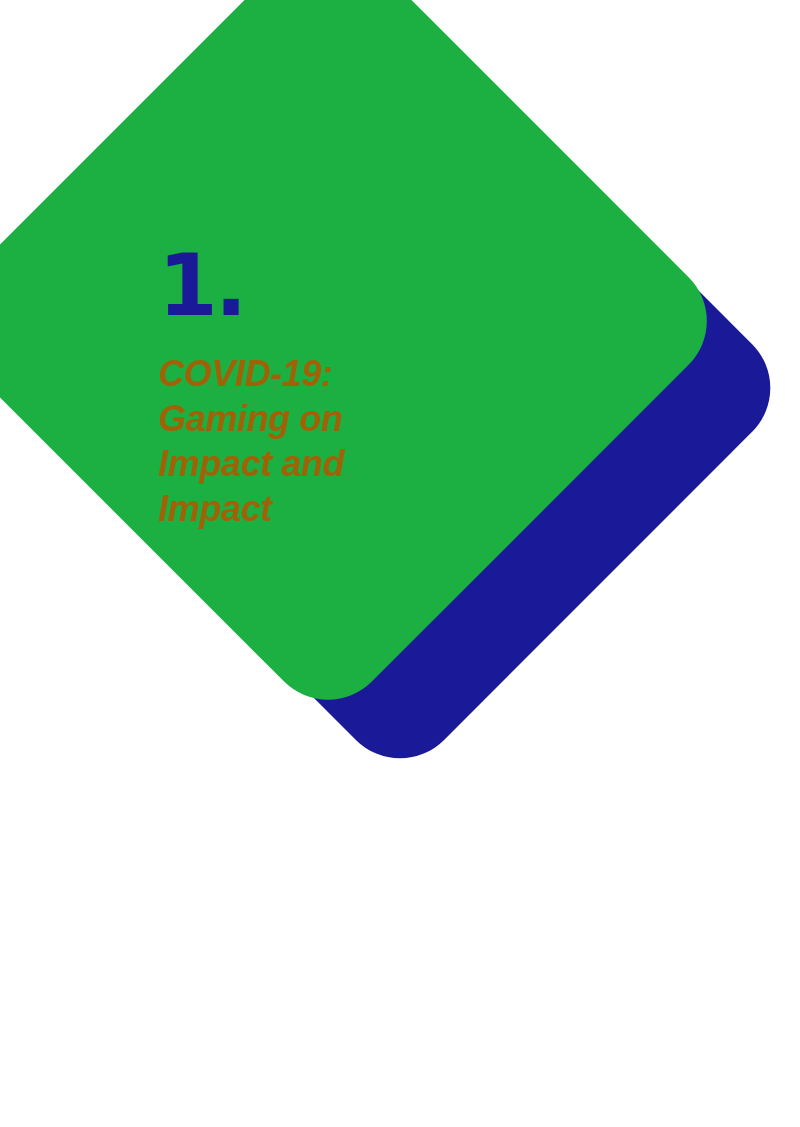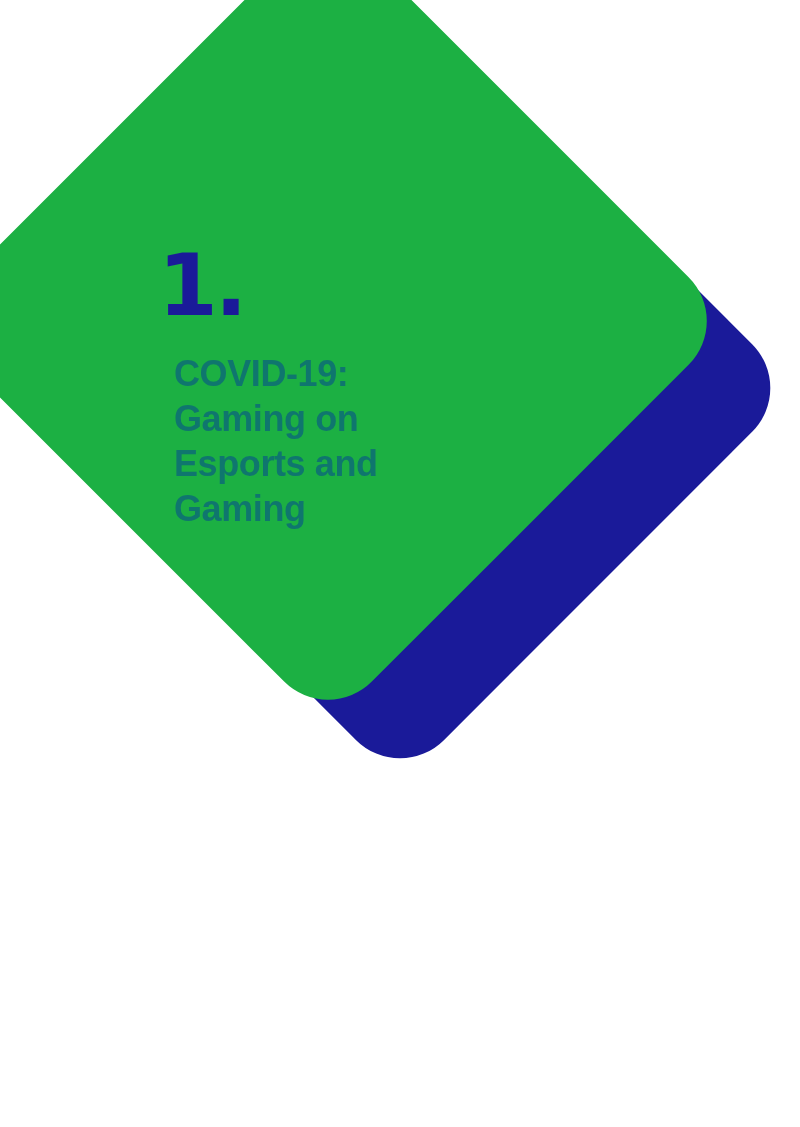"COVID-19:" .section-title { color: #0f766e -> #a16207; font-style: none -> italic; margin: 16px -> 0 }
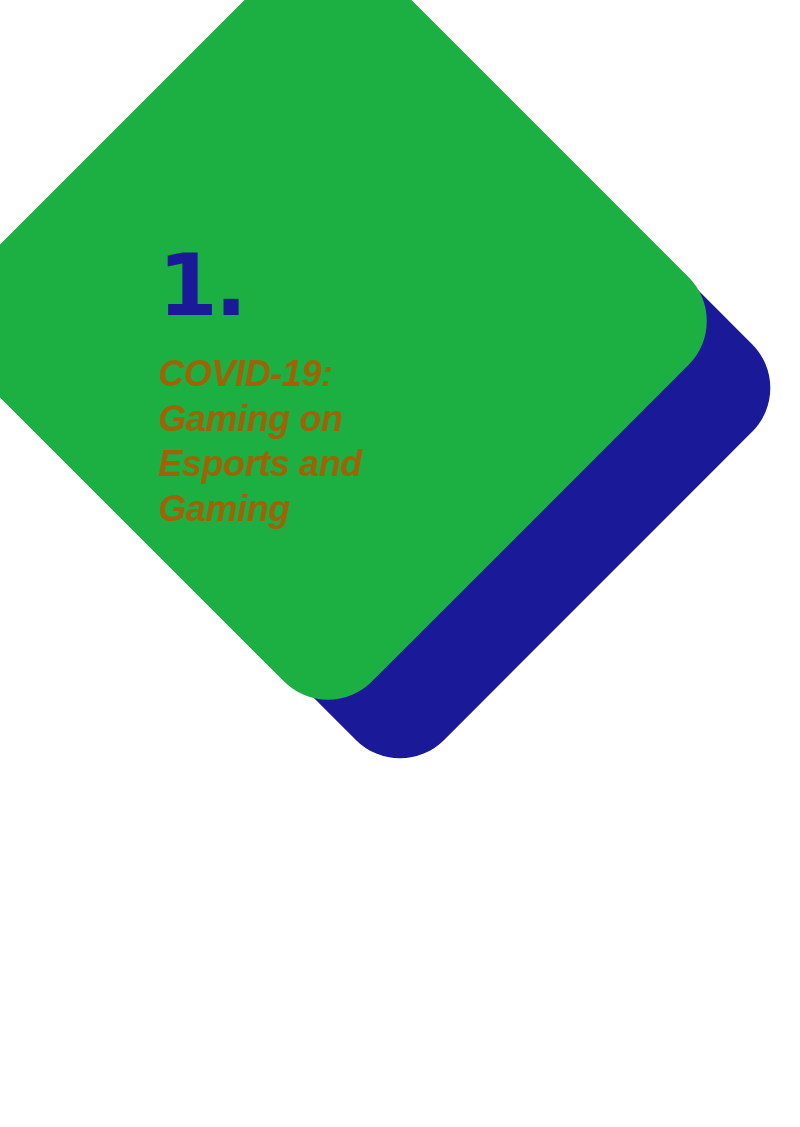"Esports and" span.tline { text: Esports -> Impact }
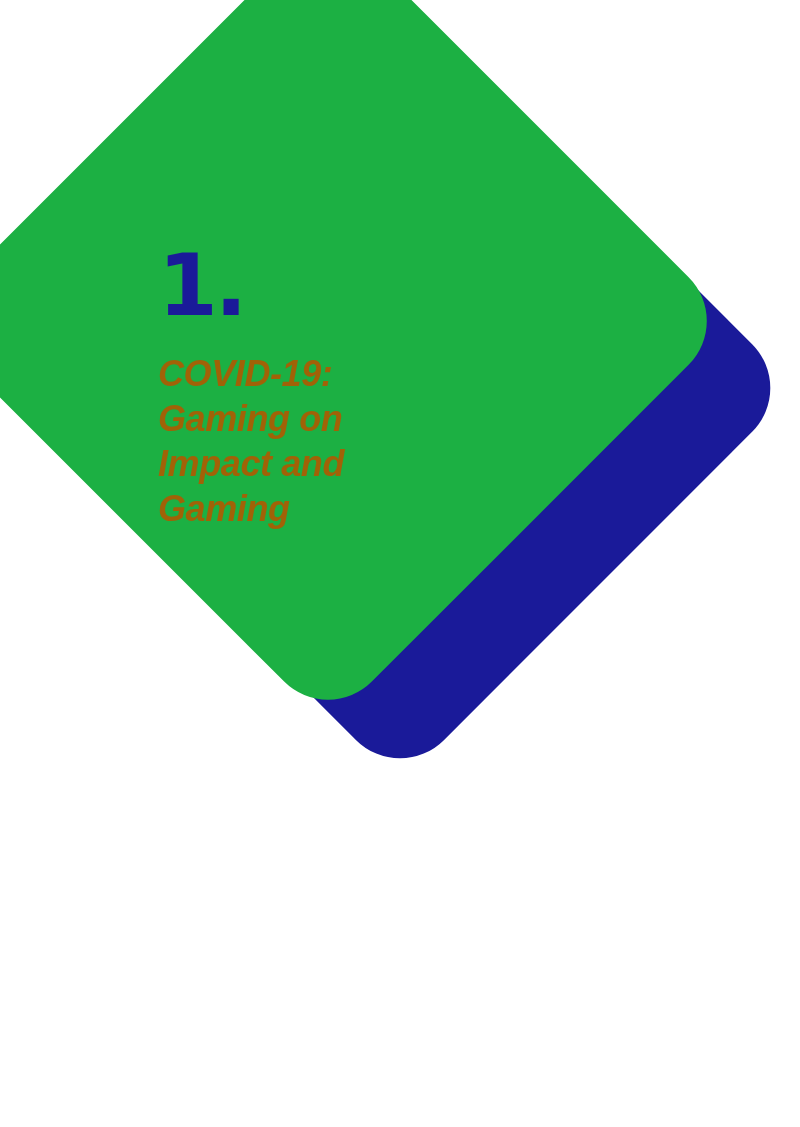"Gaming" span.tline { text: Gaming -> Impact }
